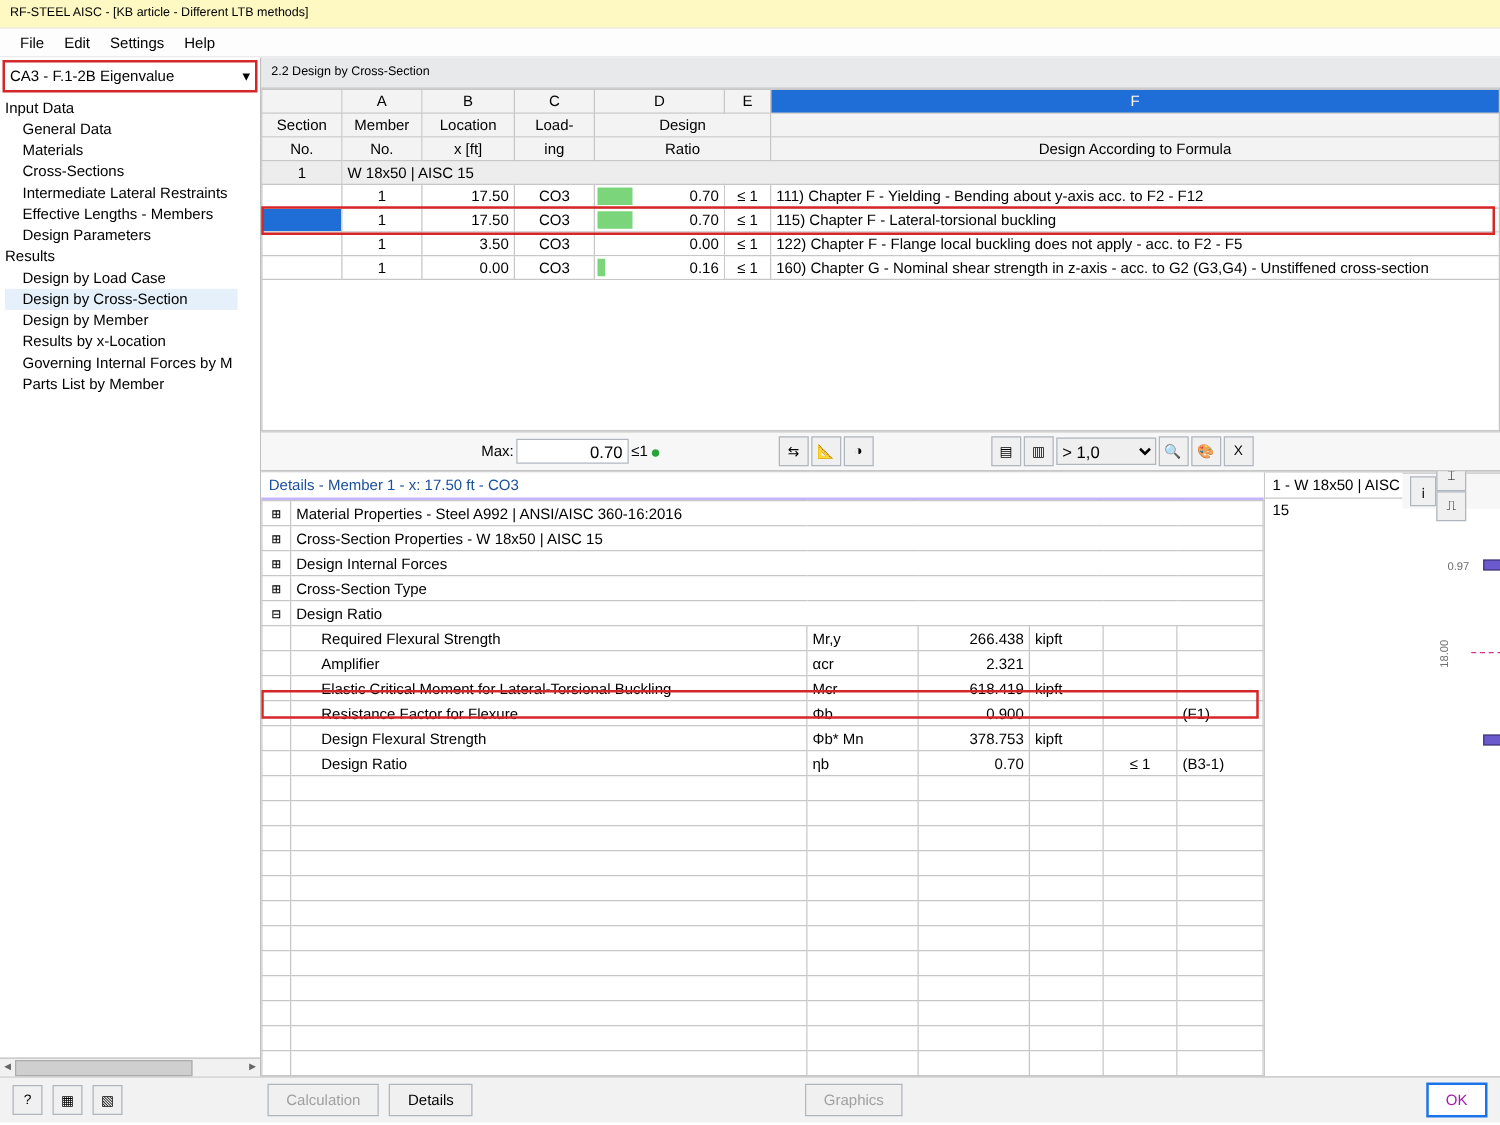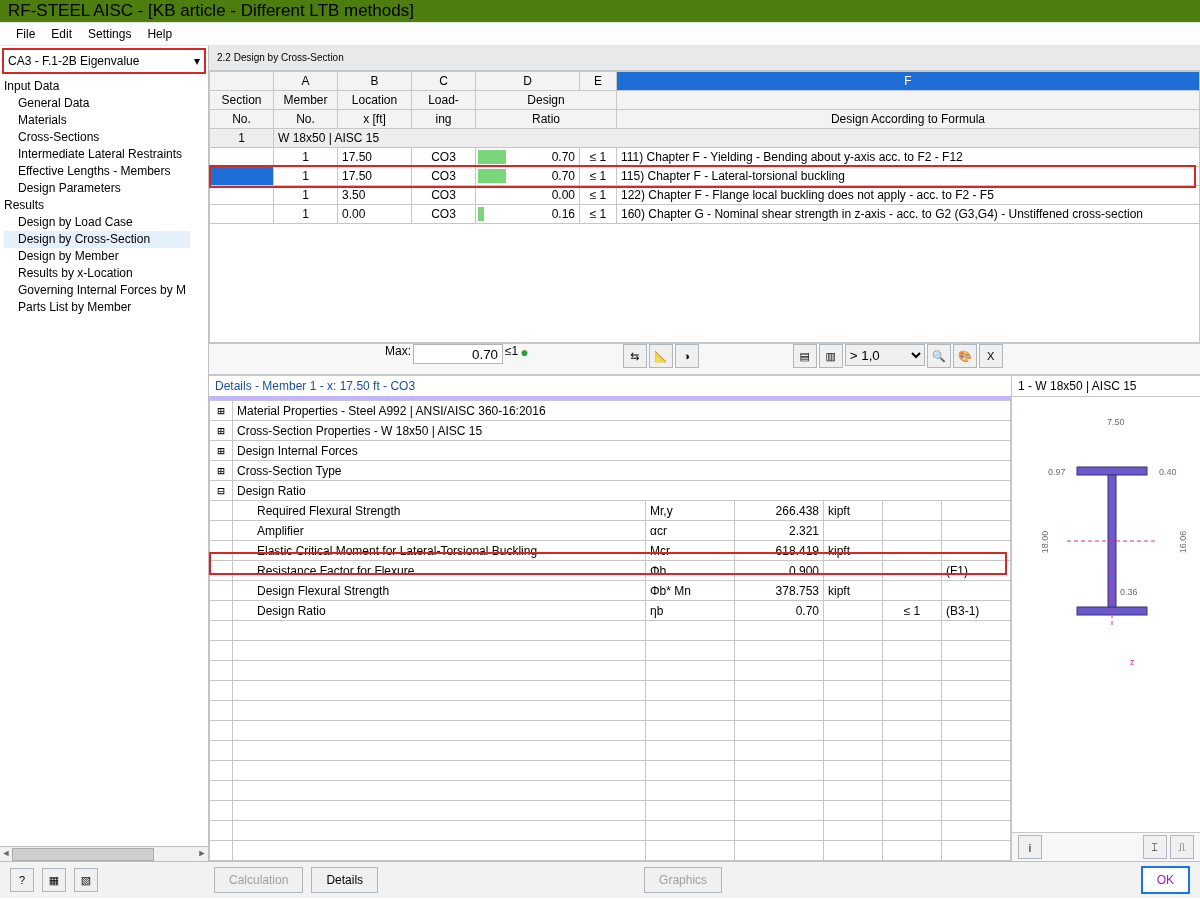"RF-STEEL AISC - [KB article" .title-bar { background: #4d7c0f -> #fef9c3; font-size: 17px -> 10px }
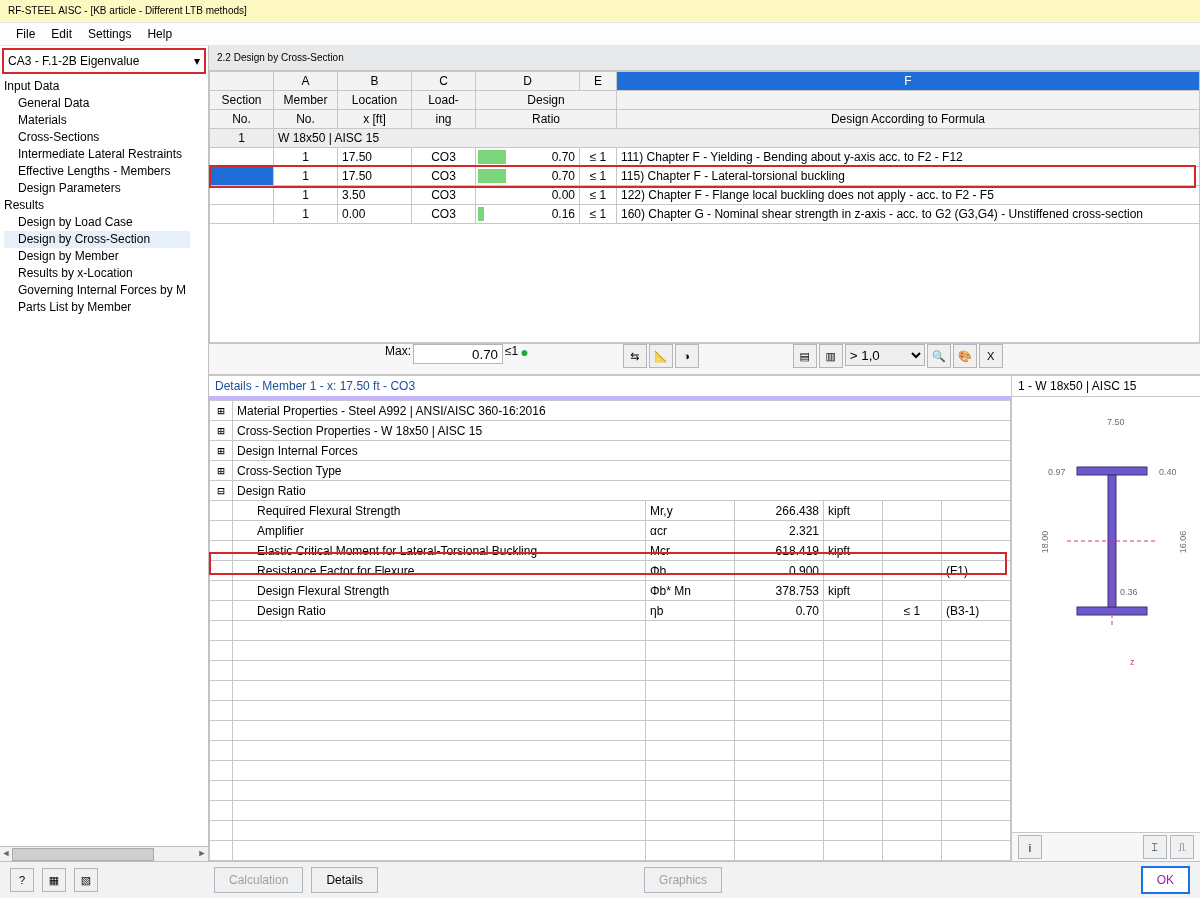"17.50" .grid td.rn { text-align: none -> right }
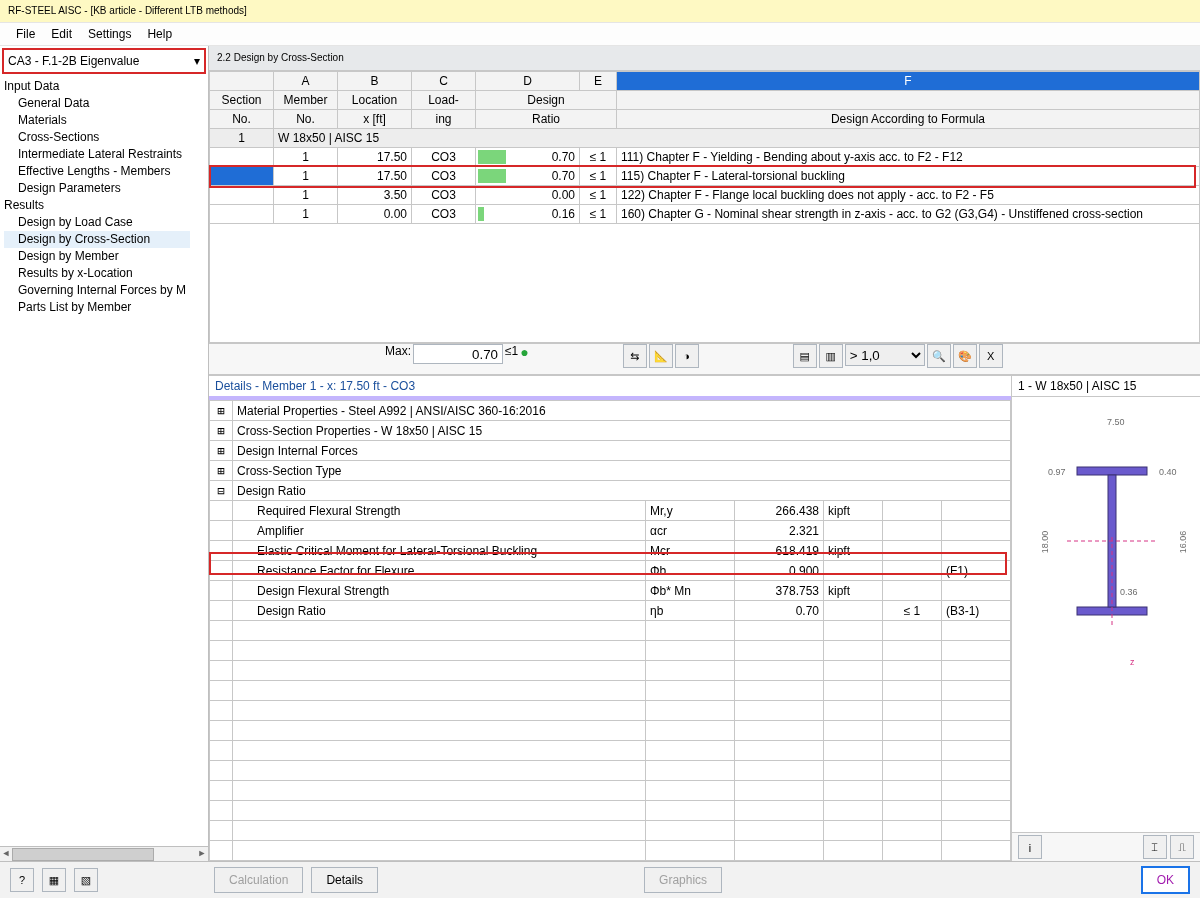"Max:" .max-row { align-items: flex-start -> center }
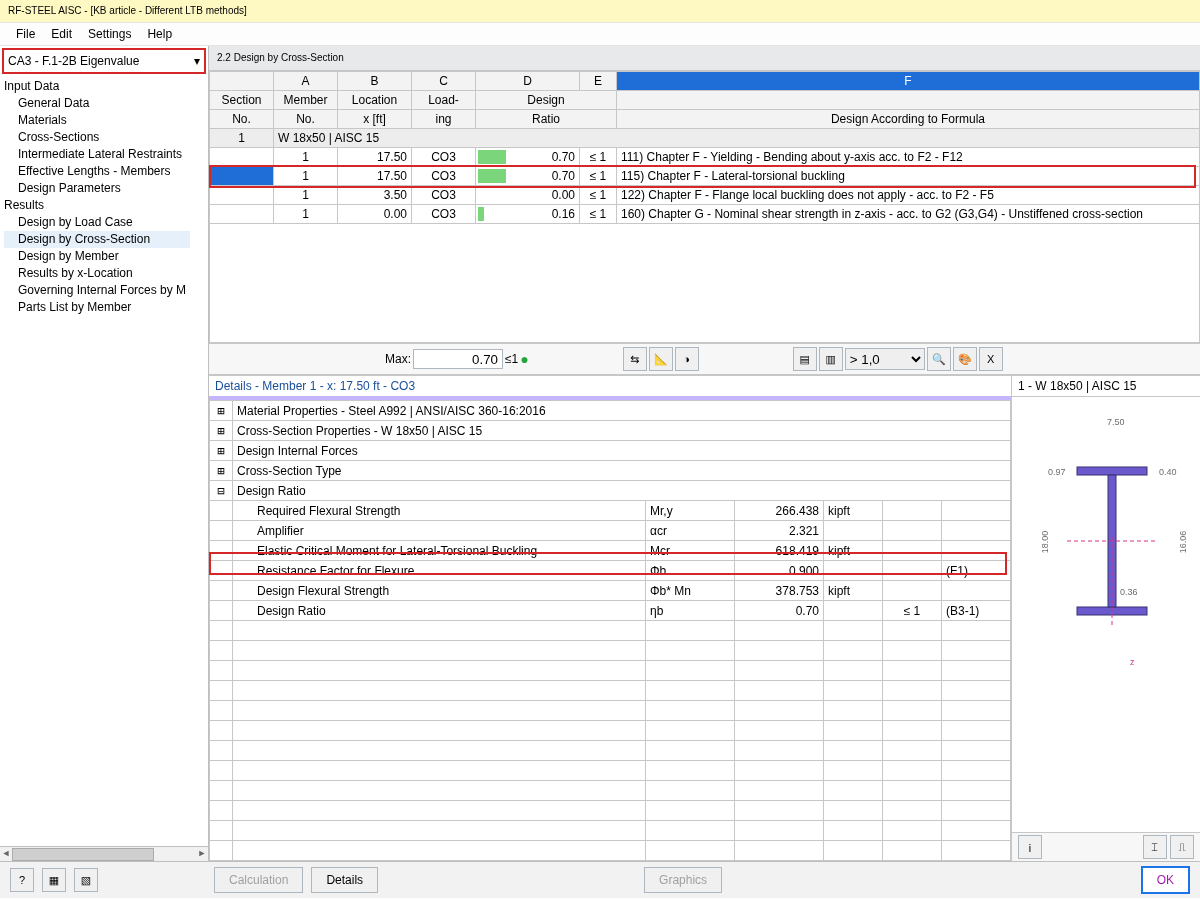"Details - Member 1 -" .details-title { border-bottom: 4px solid #c4b5fd -> 2px solid #c4b5fd }
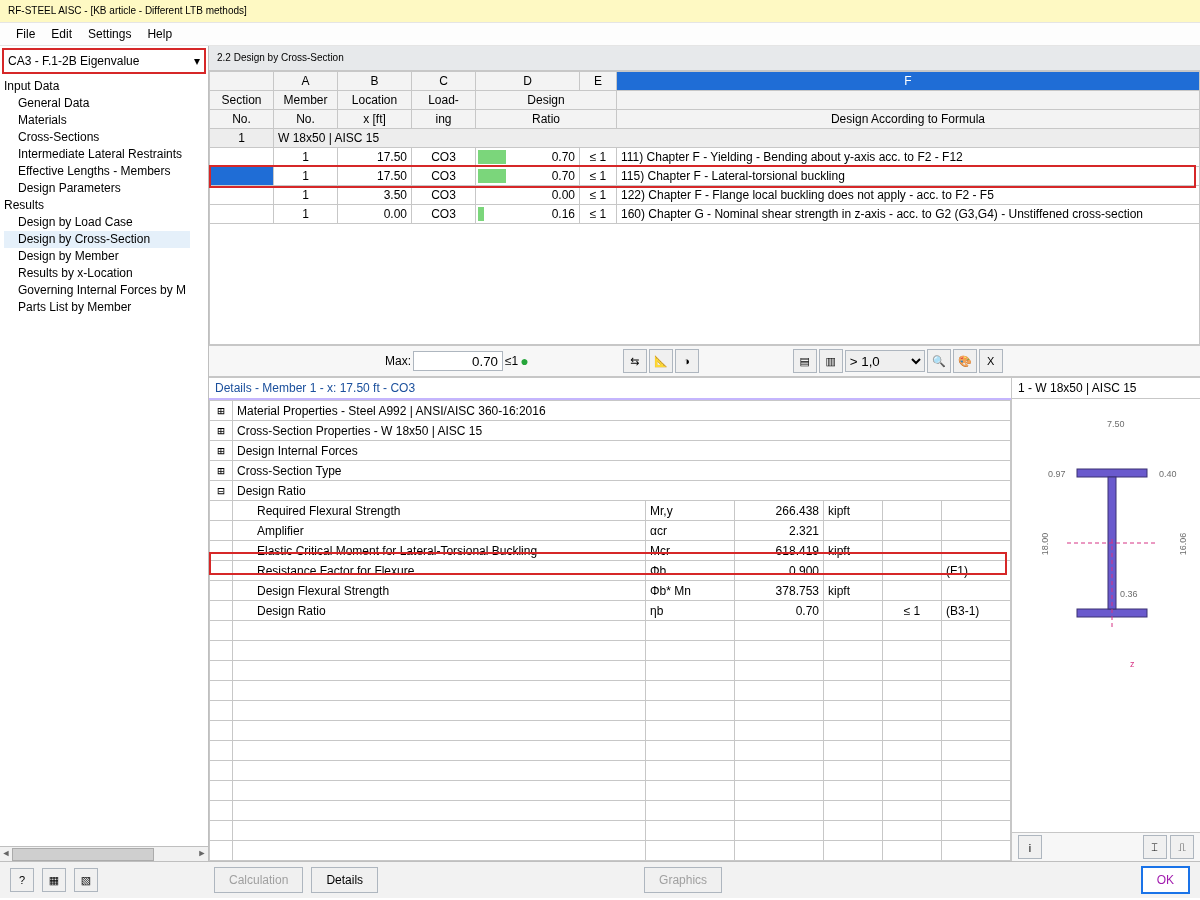"1 - W 18x50 |" .preview-panel { flex-direction: column -> row }
